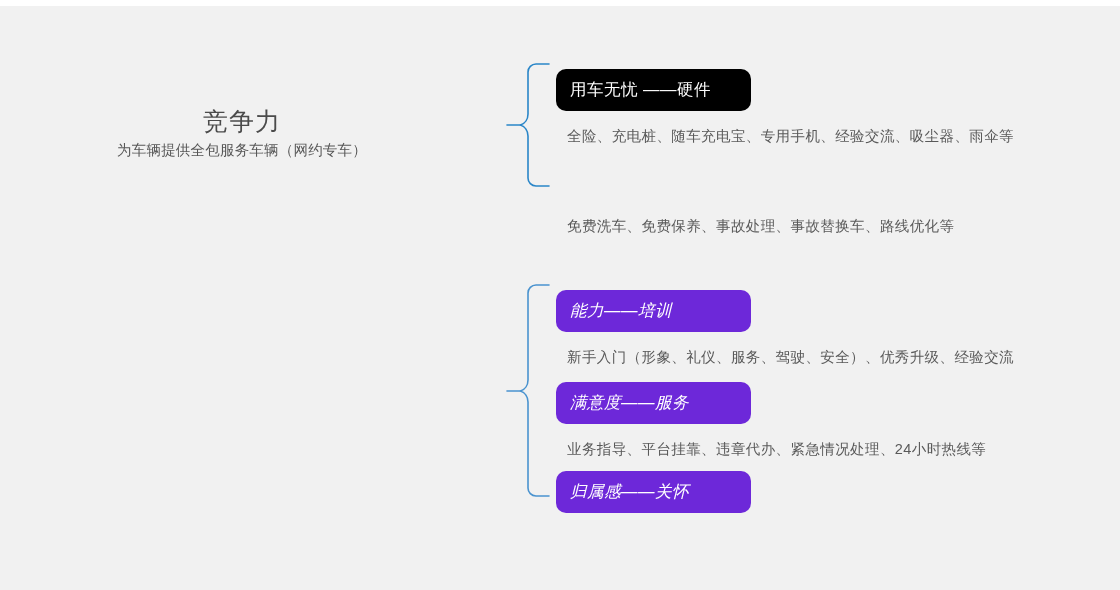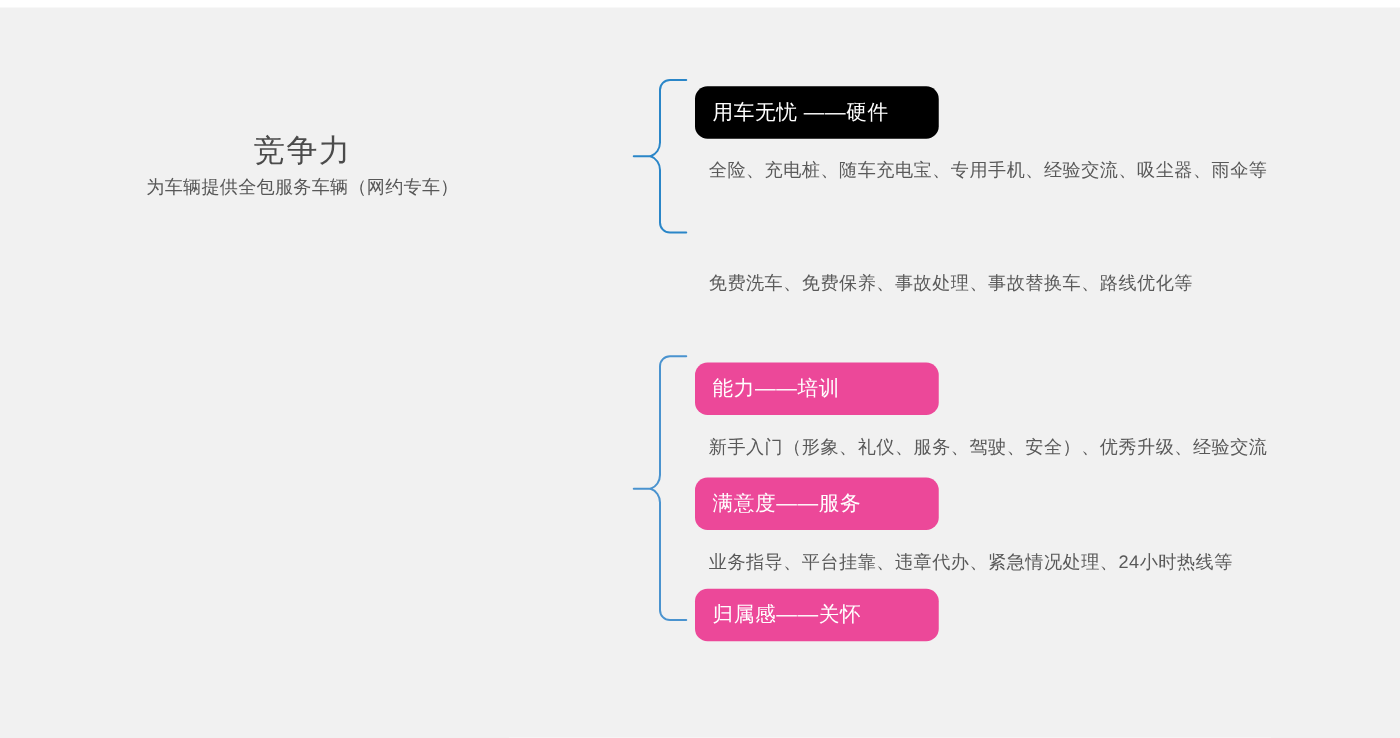"能力——培训" .pill.green { background: #ec4899 -> #6d28d9; font-style: none -> italic }
